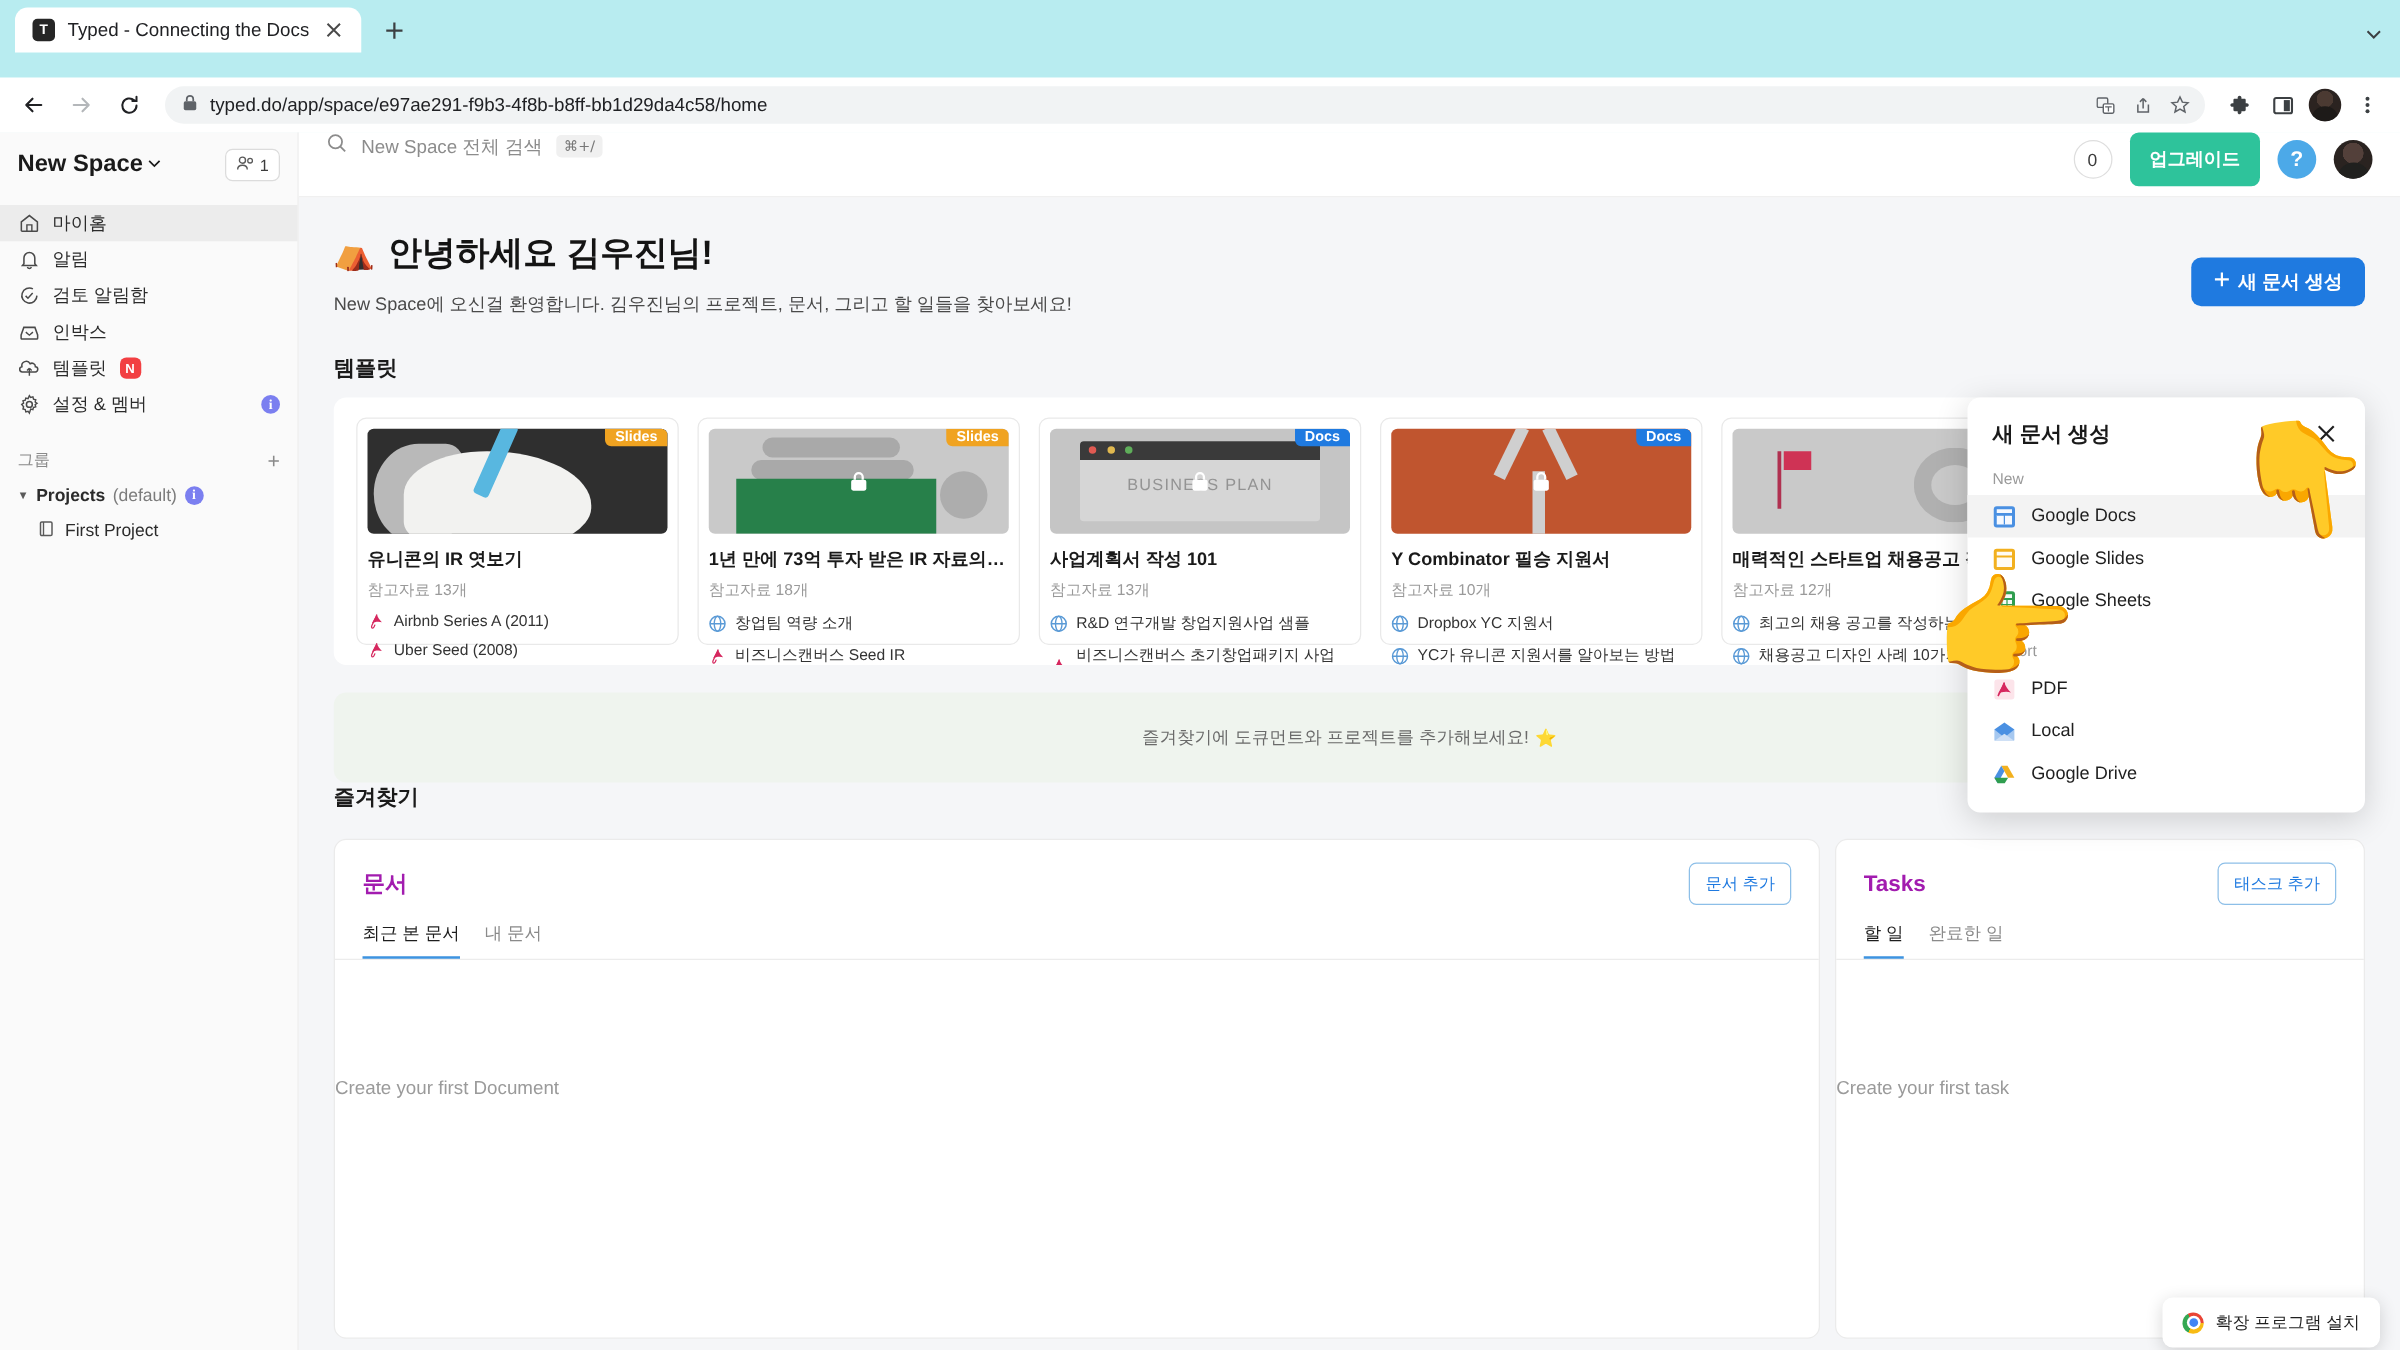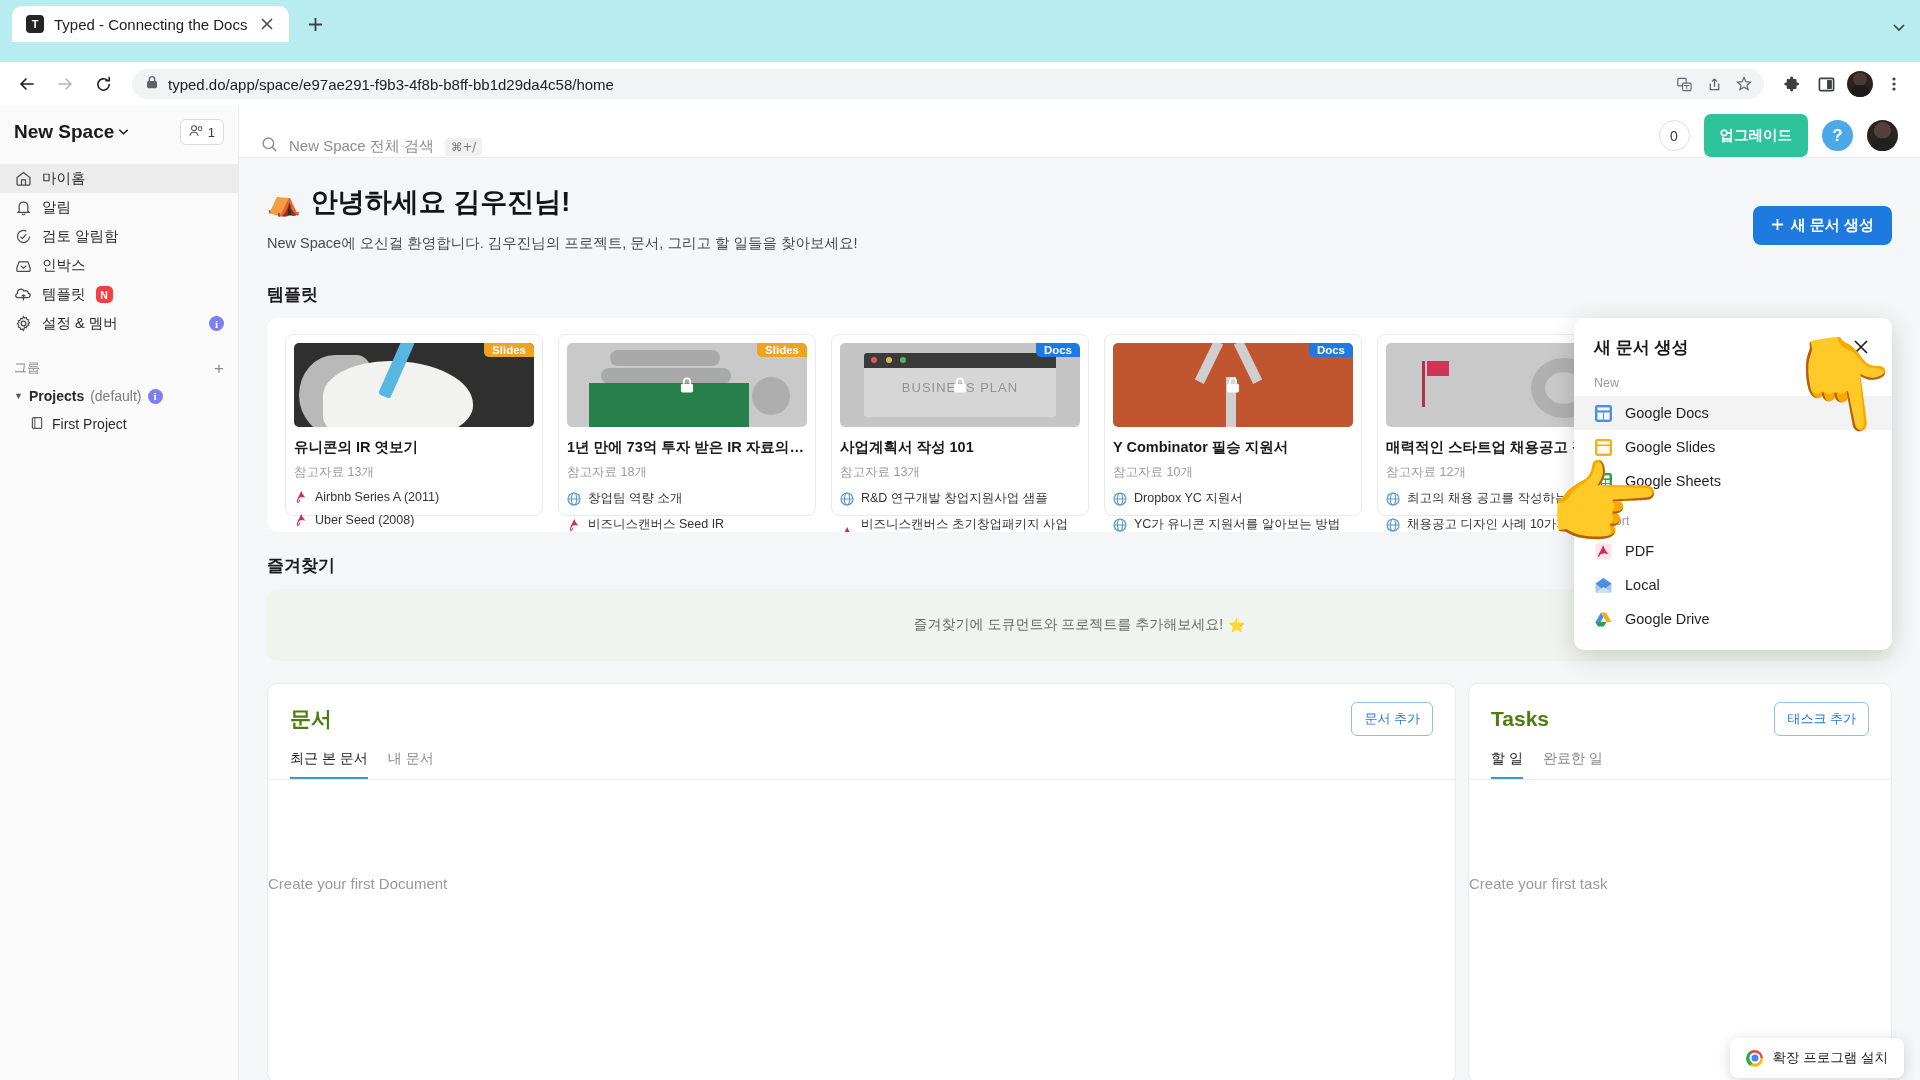"New Space 전체 검색" #app-header { align-items: flex-end -> flex-start }
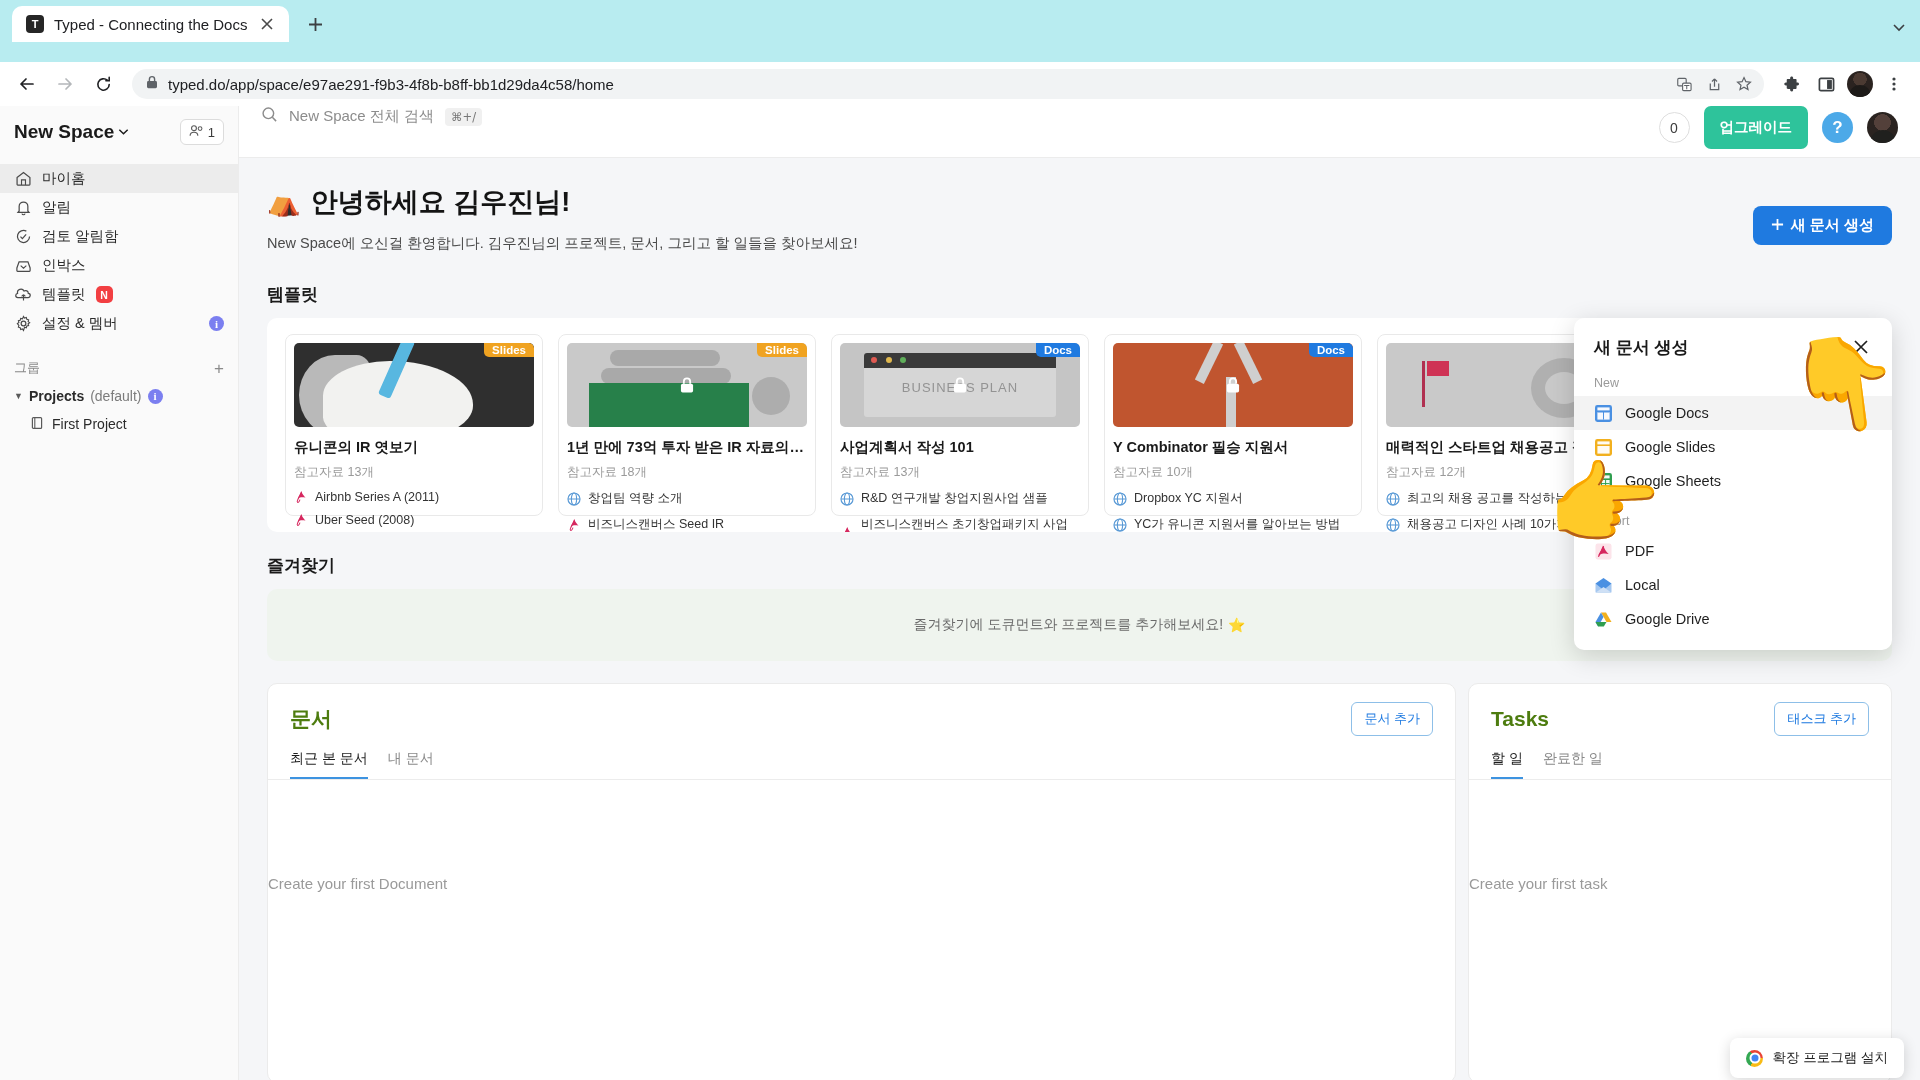"즐겨찾기" div { order: before "즐겨찾기에 도큐먼트와 프로젝트를 추가해보세요!" -> after "즐겨찾기에 도큐먼트와 프로젝트를 추가해보세요!" }
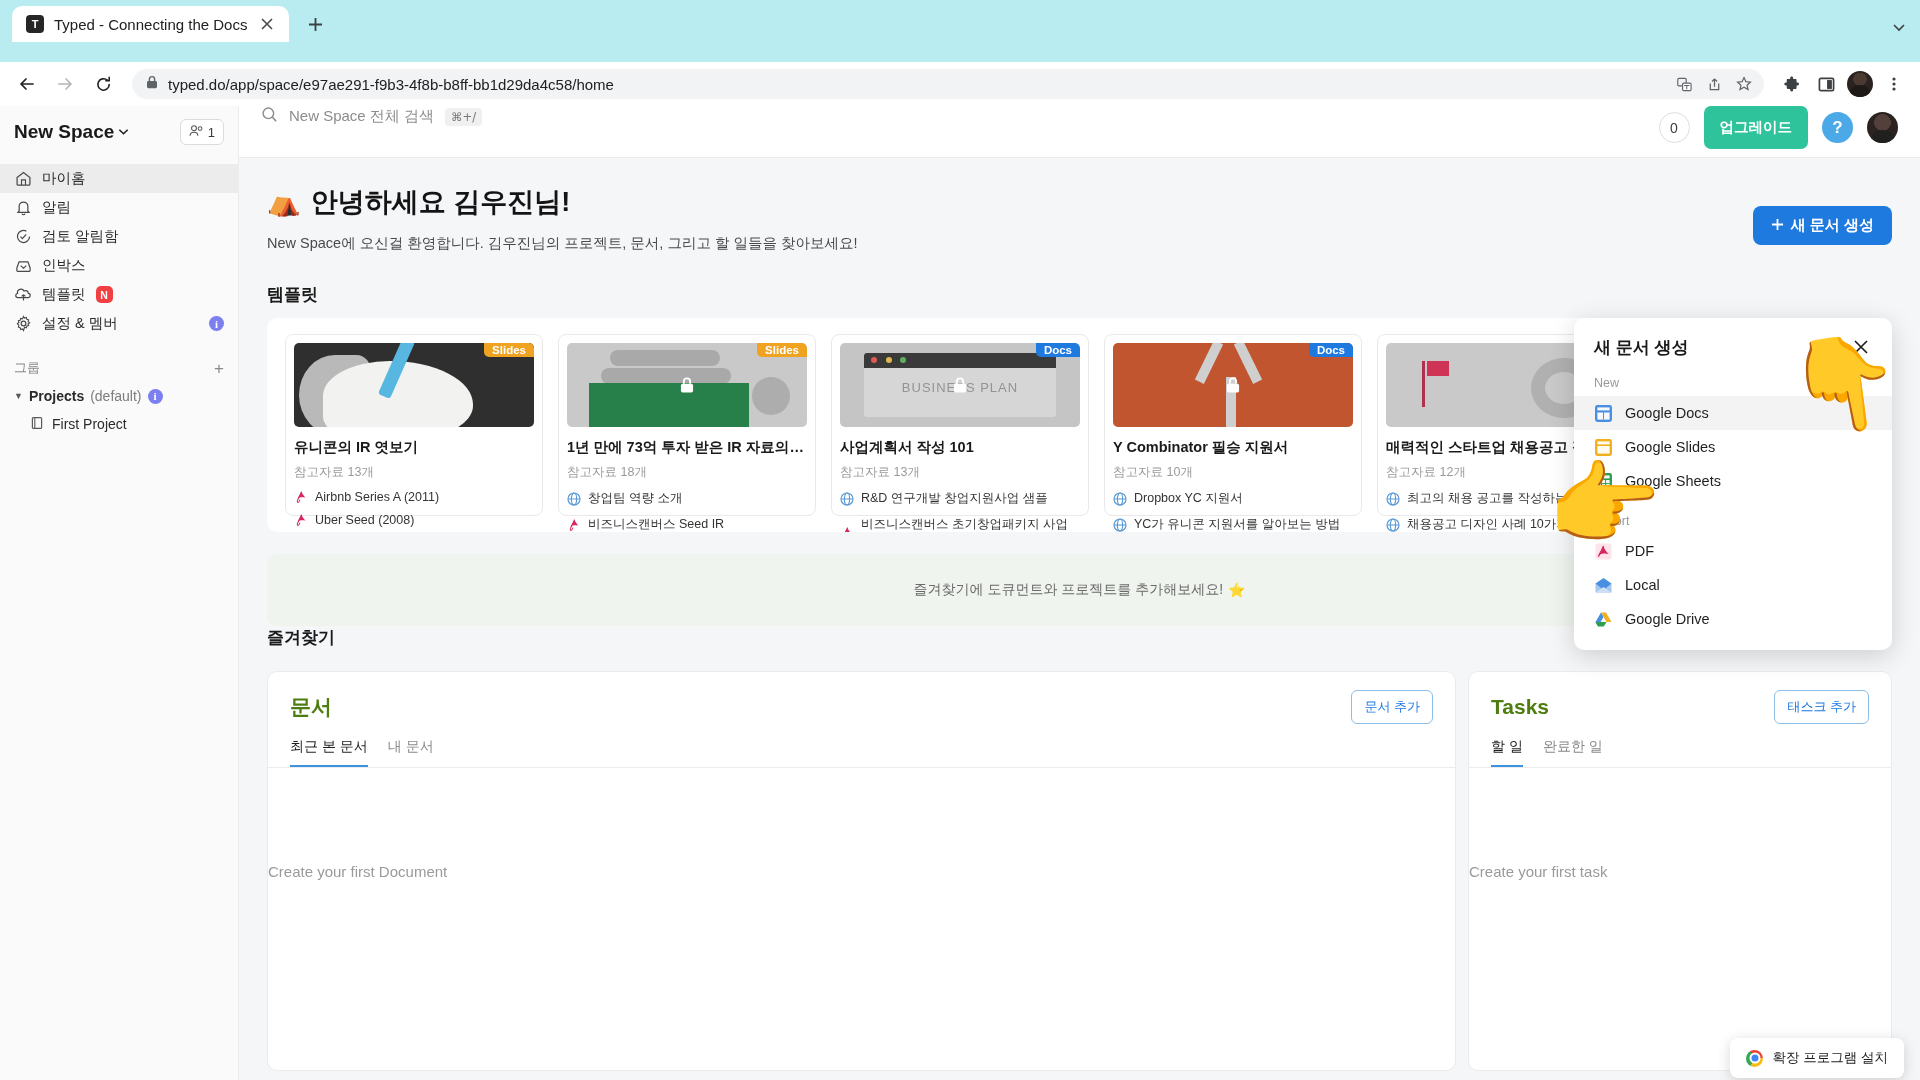"문서" .panel-title { color: #4d7c0f -> #a21caf; font-size: 21px -> 18px }
